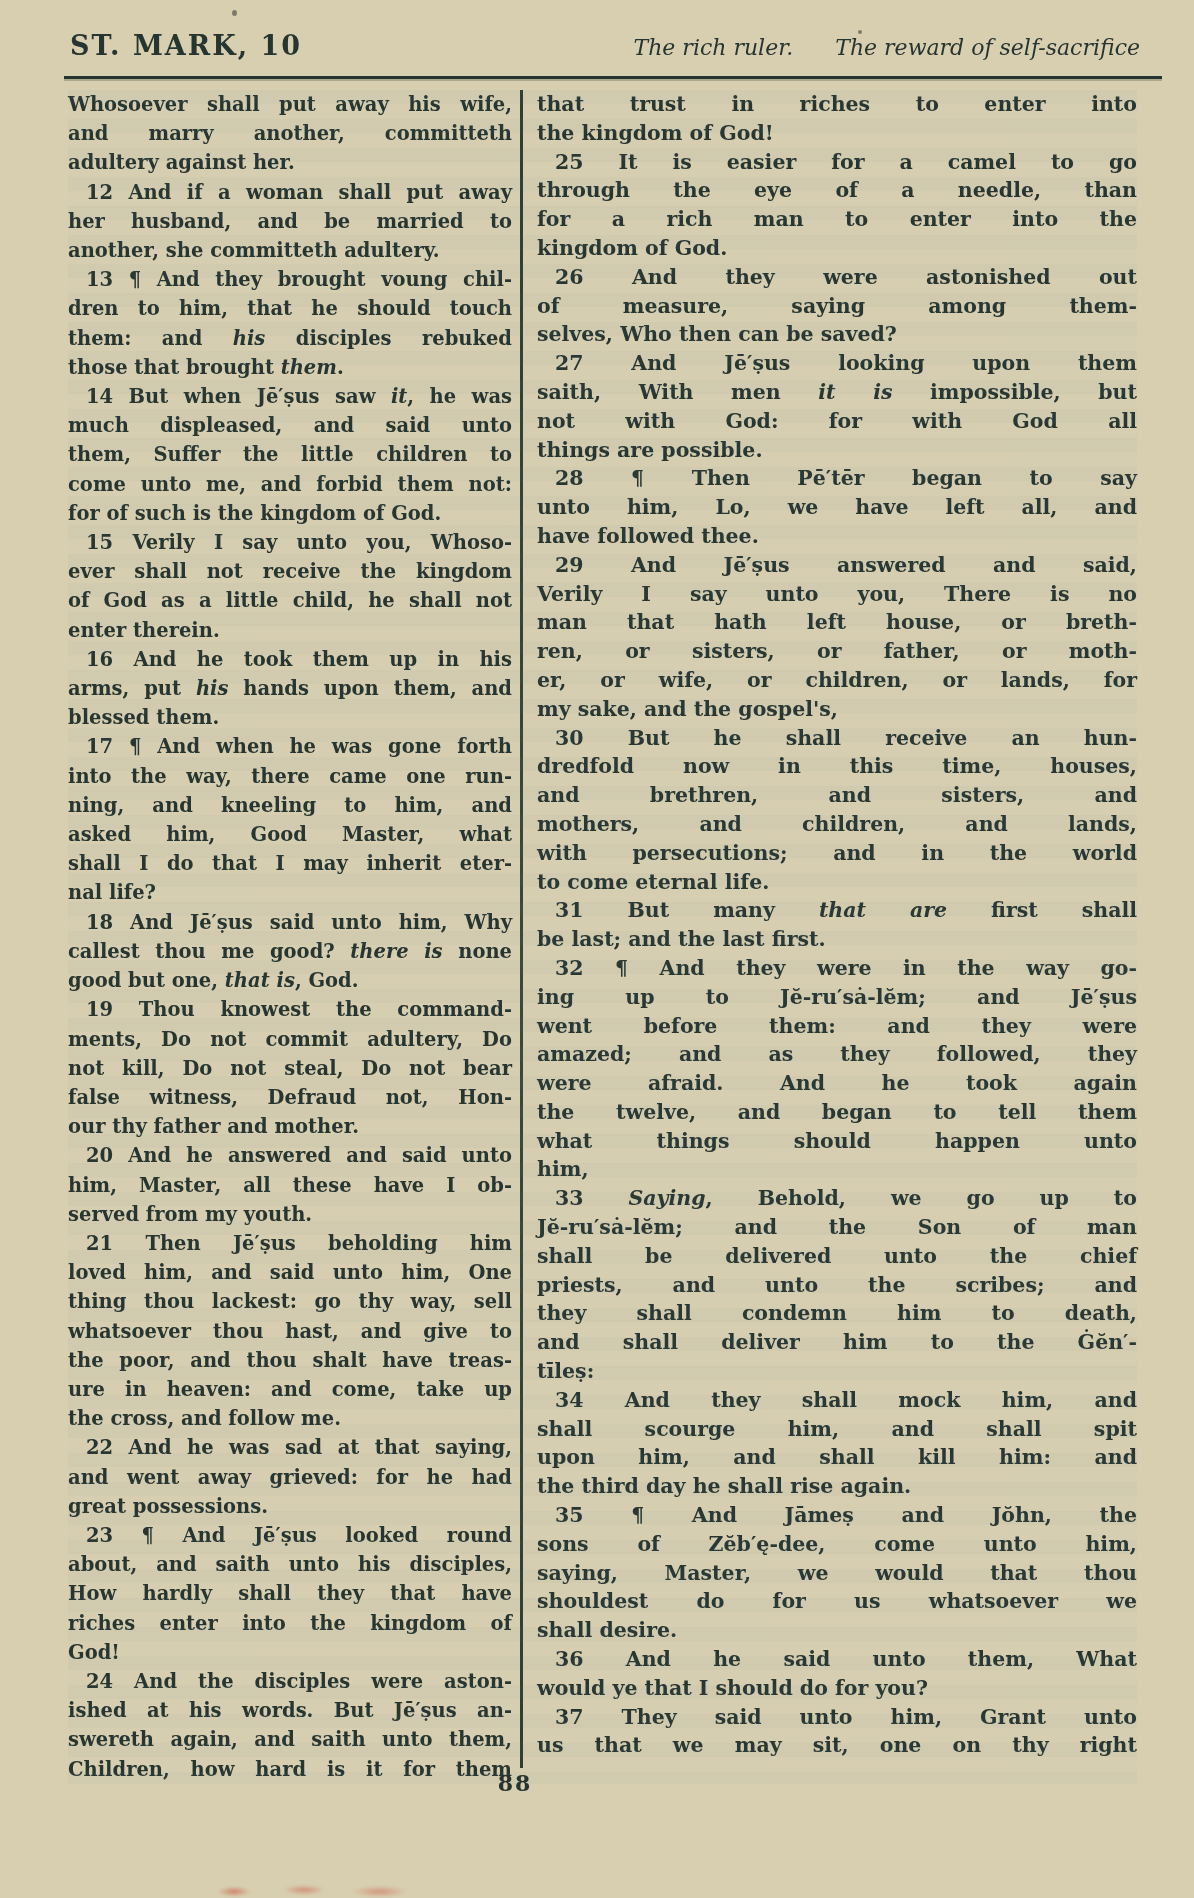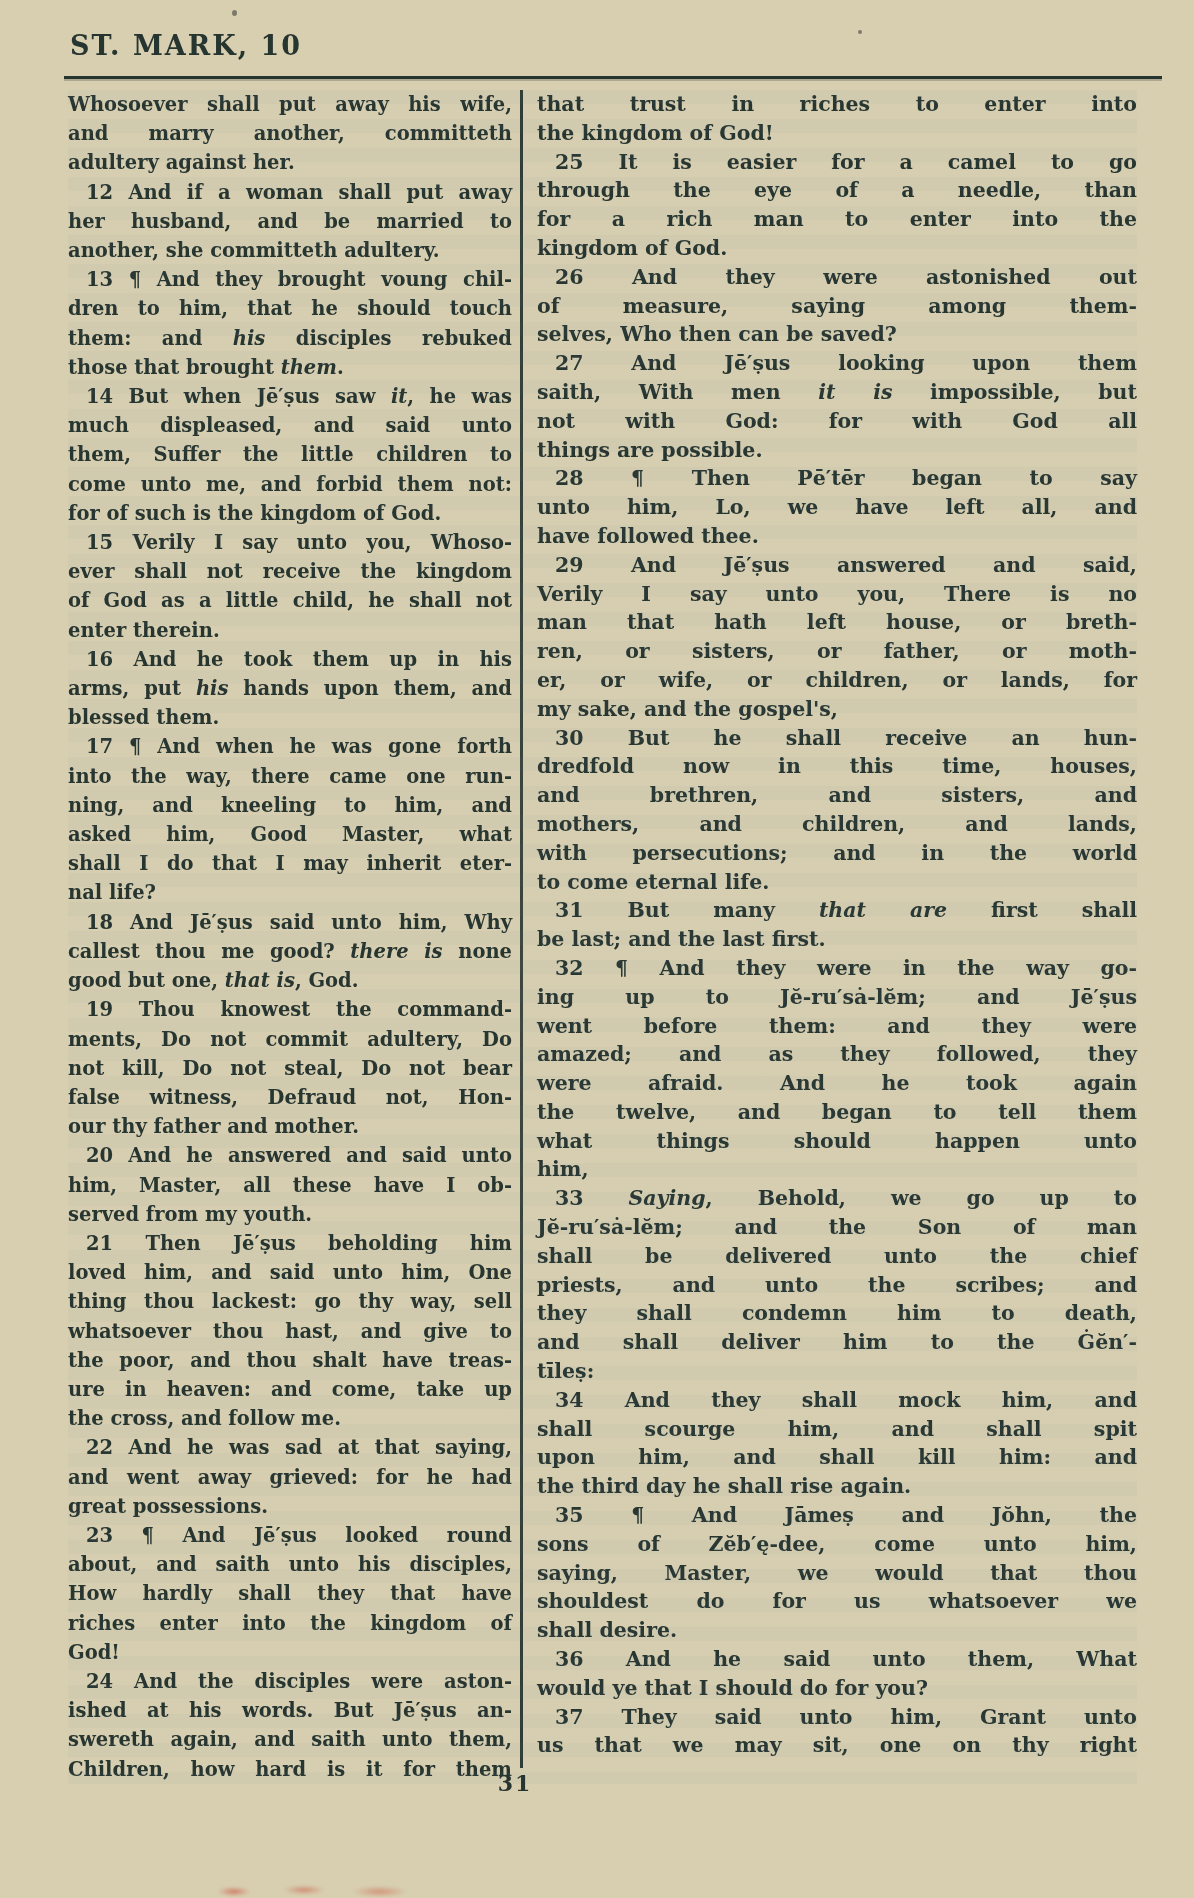"The rich ruler. The reward" span.runhead { html: none -> <span><span>The rich ruler.</span><span>The reward of self-sacrifice</span></span> }
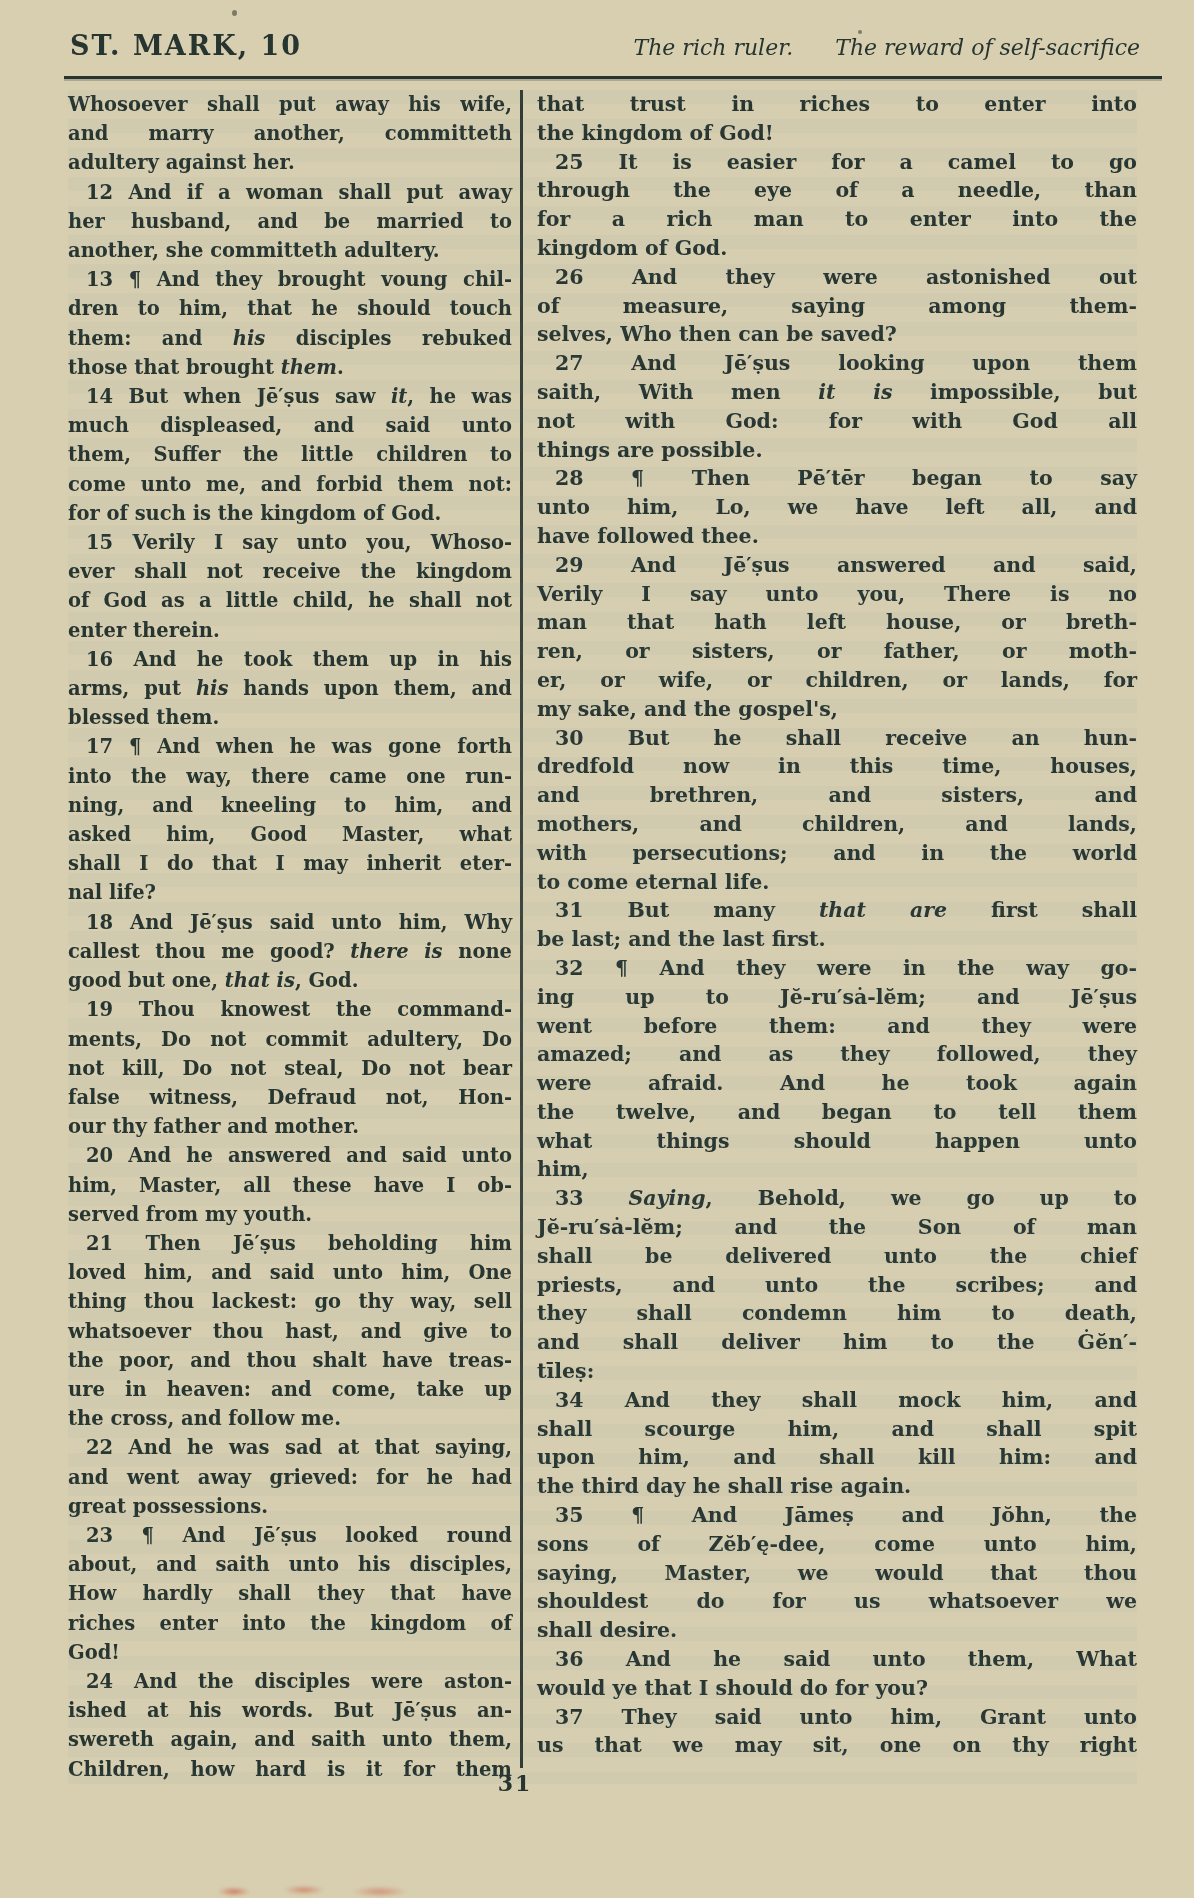"31" div.pagenum { text: 31 -> 88 }
